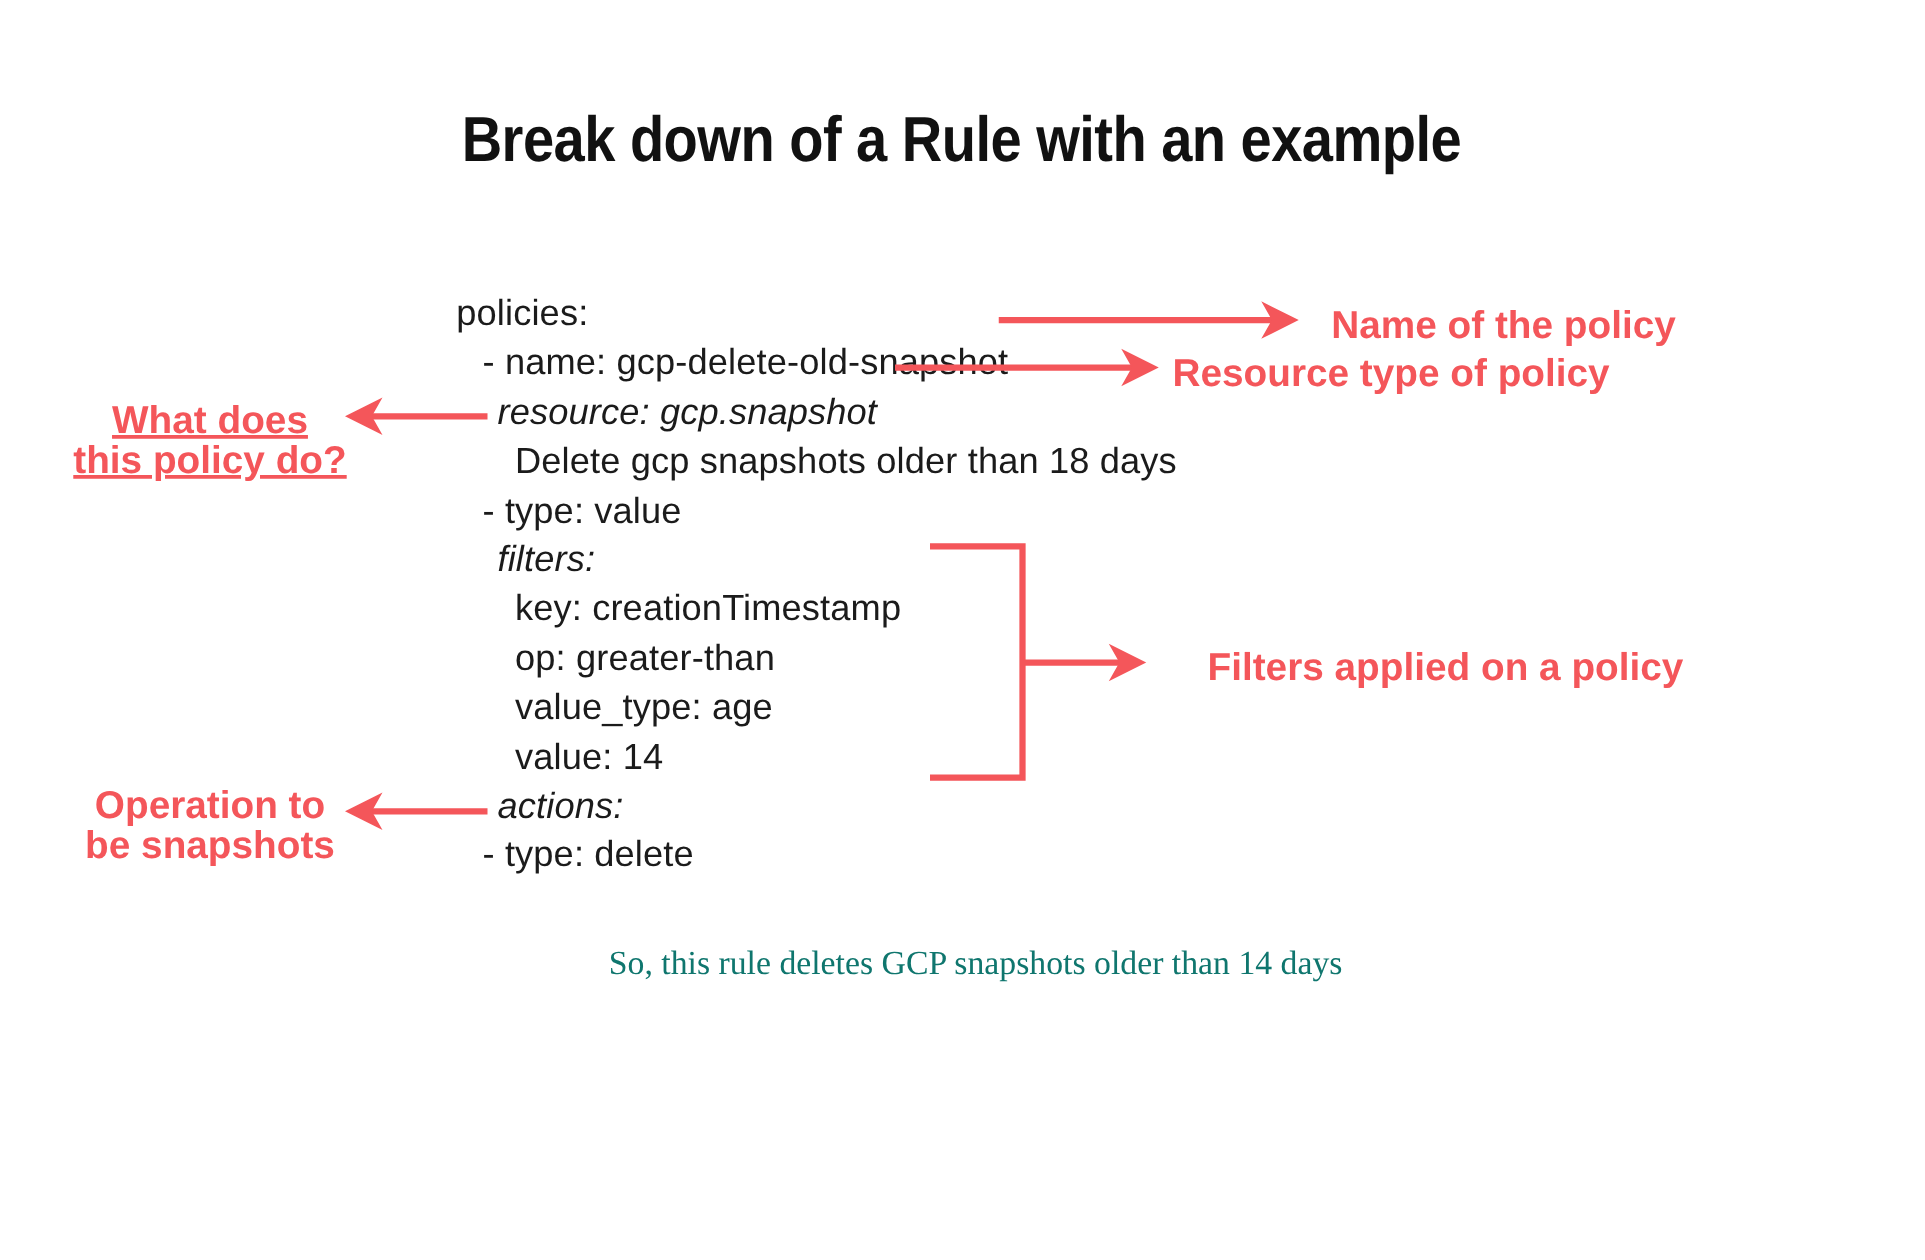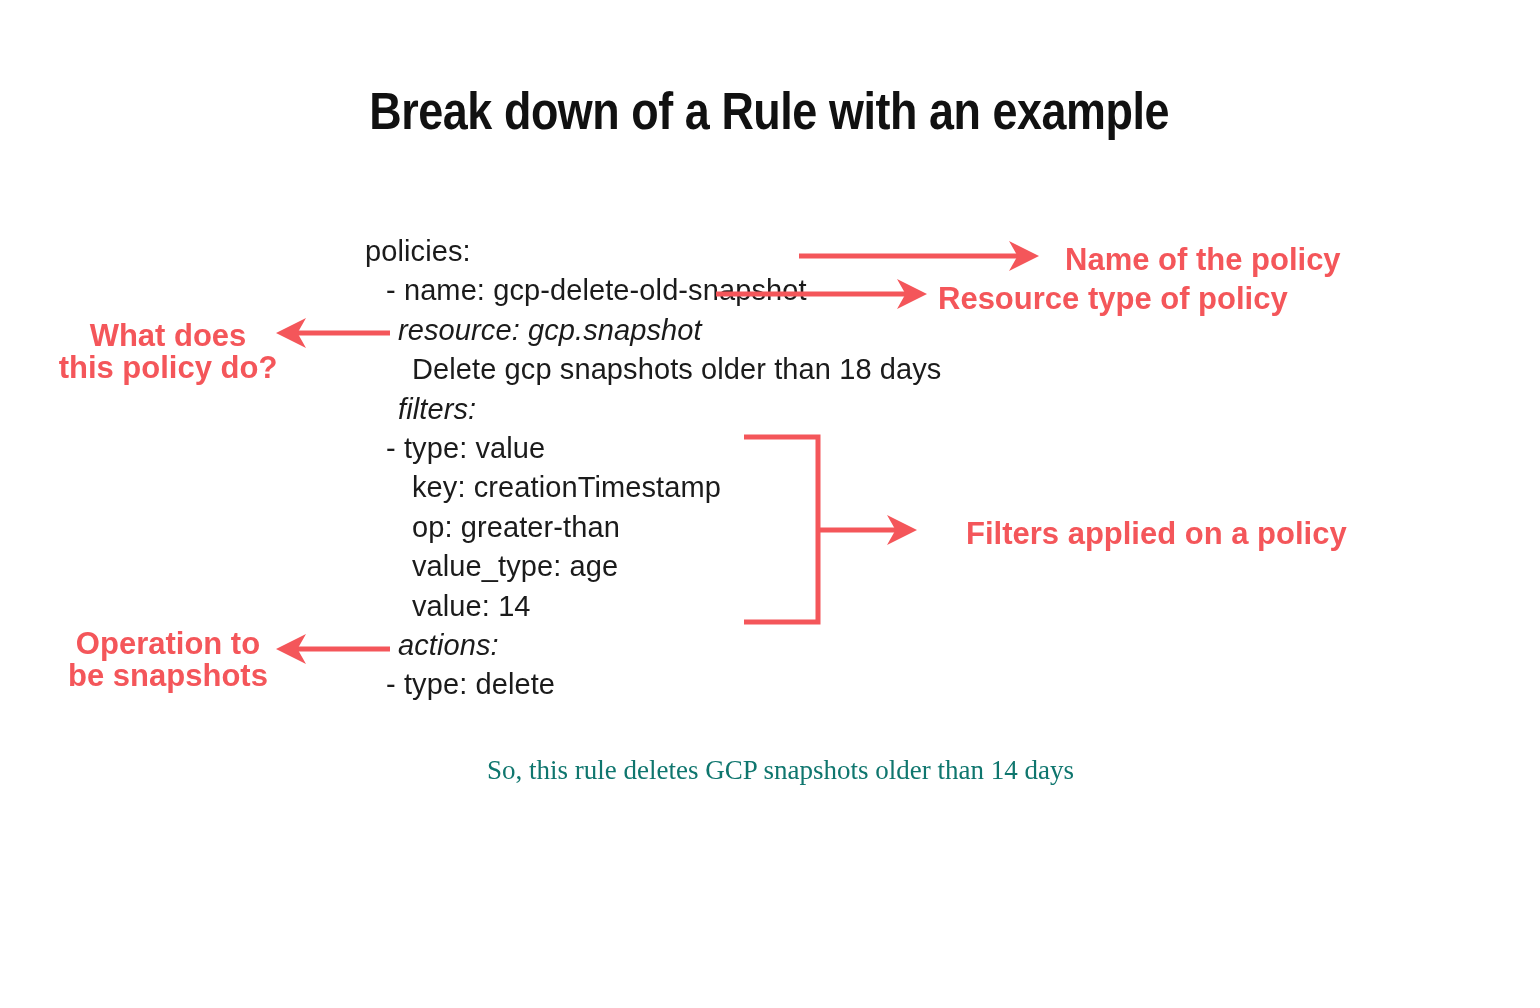"What does this policy do?" #annot-what { text-decoration: none -> underline }
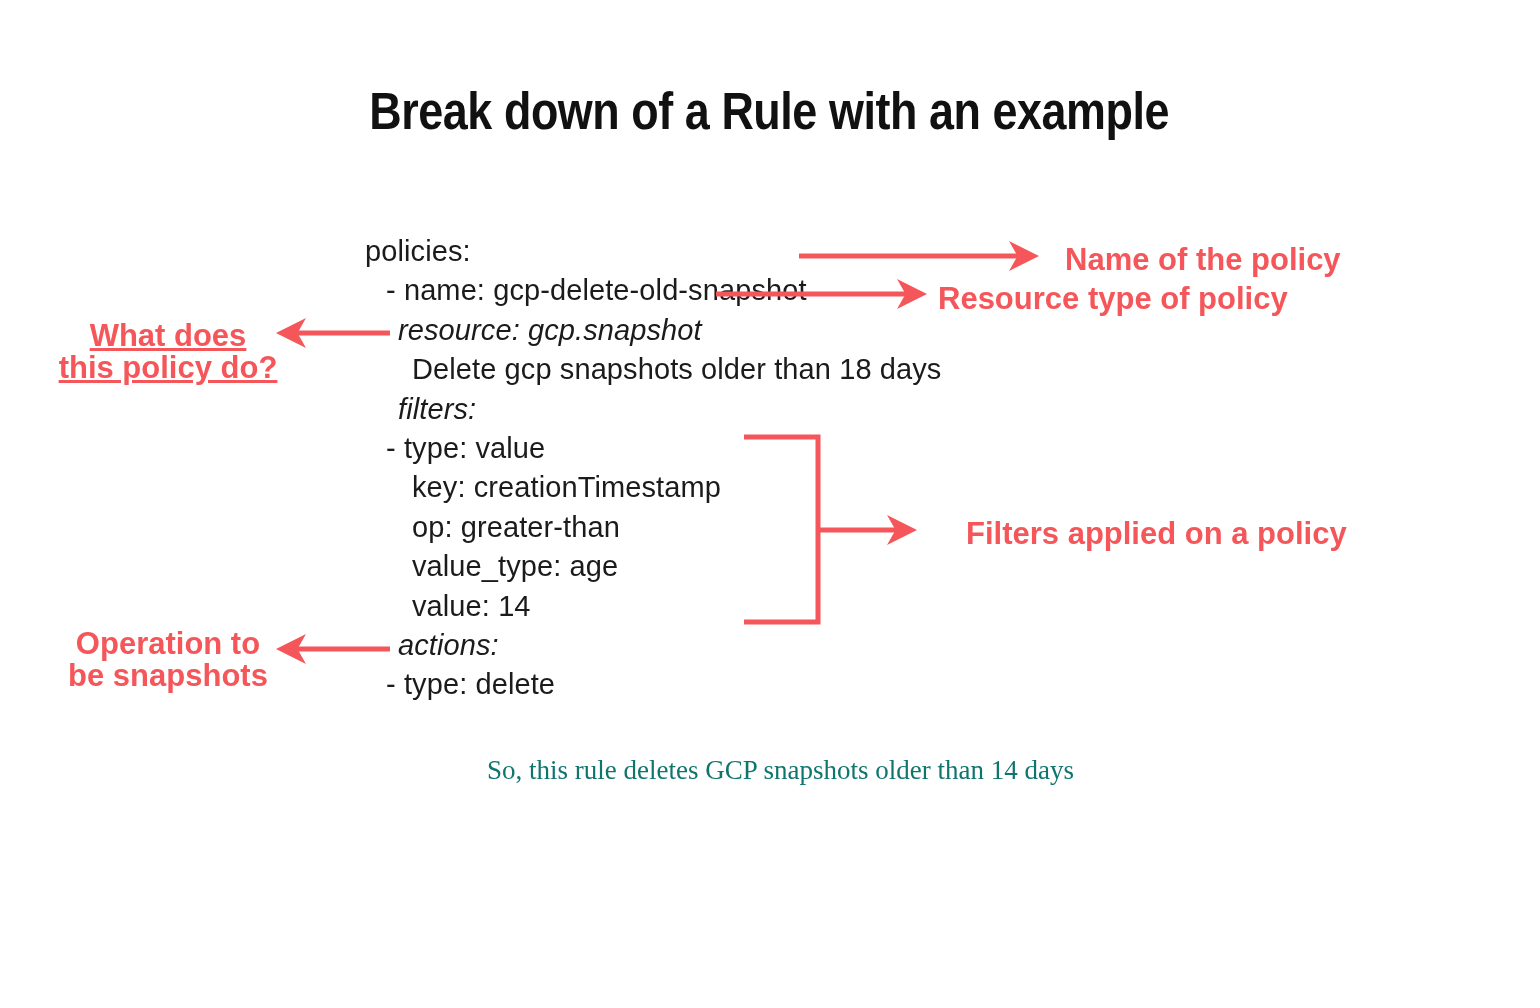"filters:" div.yaml-line { order: before "- type: value" -> after "- type: value" }
